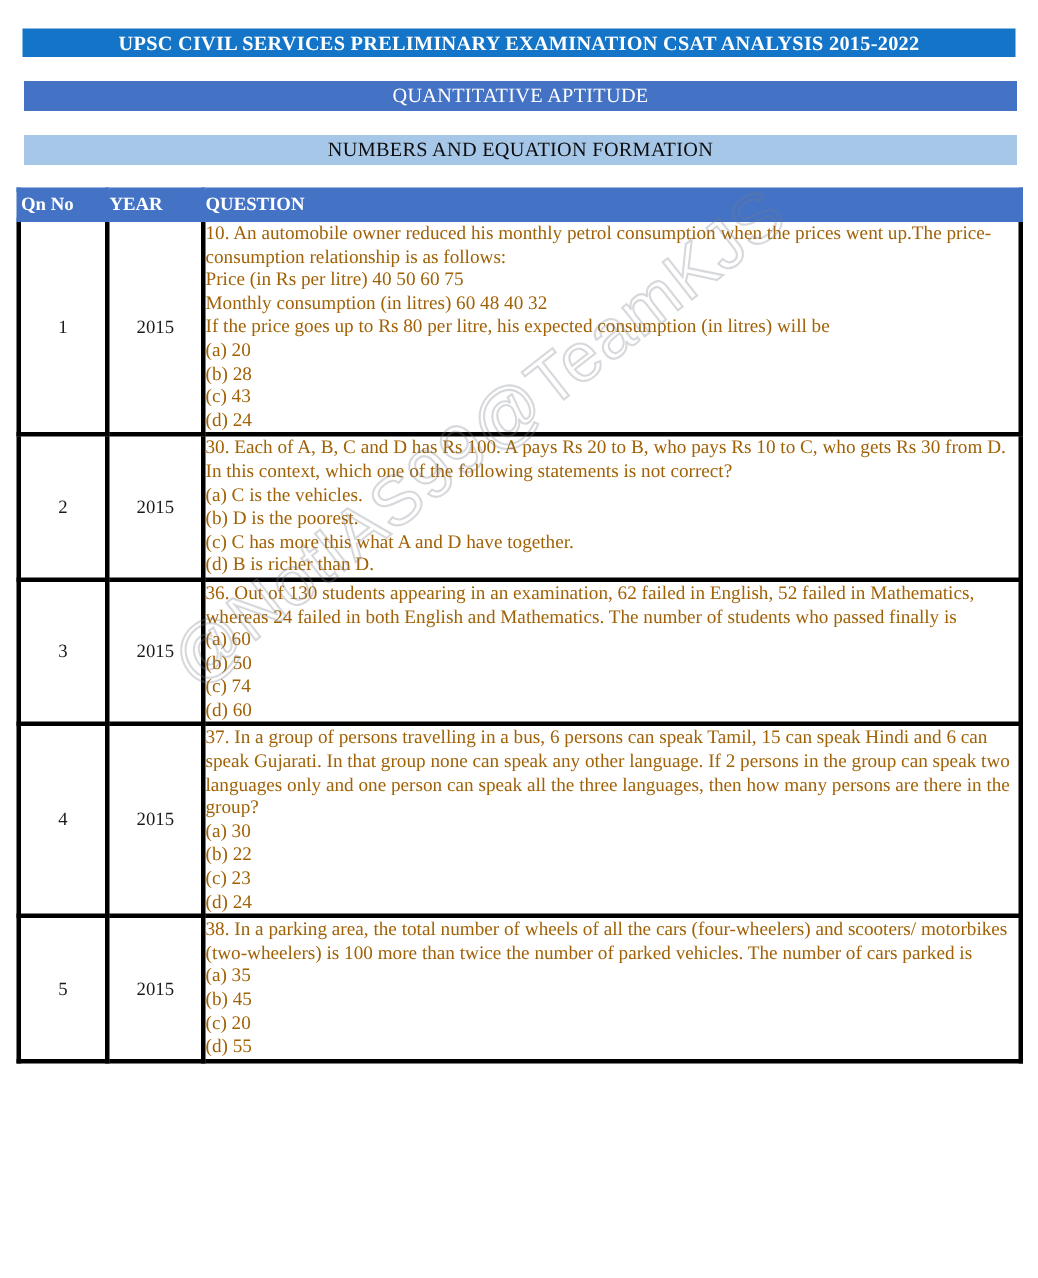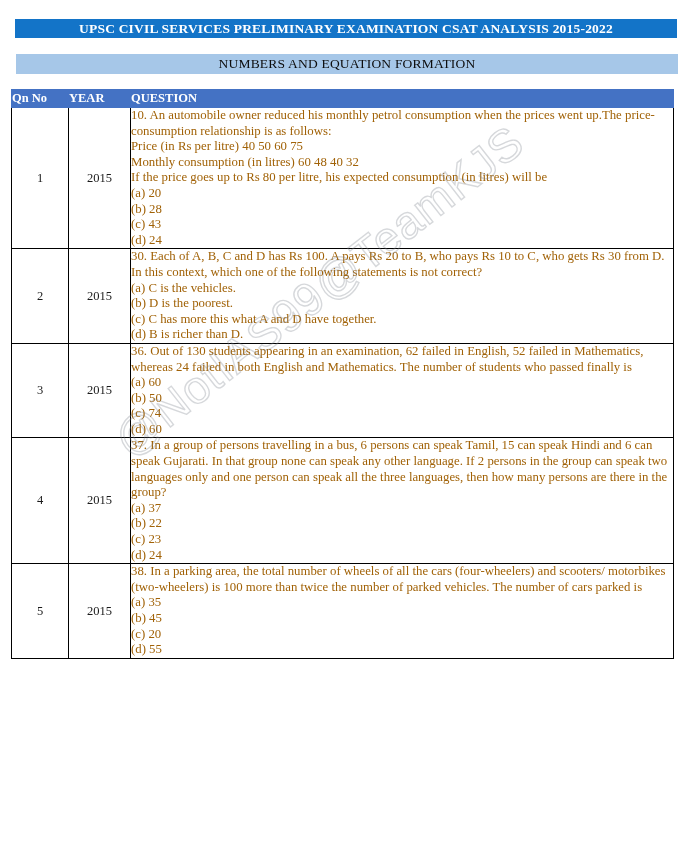"QUANTITATIVE APTITUDE" div.bar { html: none -> <div>QUANTITATIVE APTITUDE</div> }
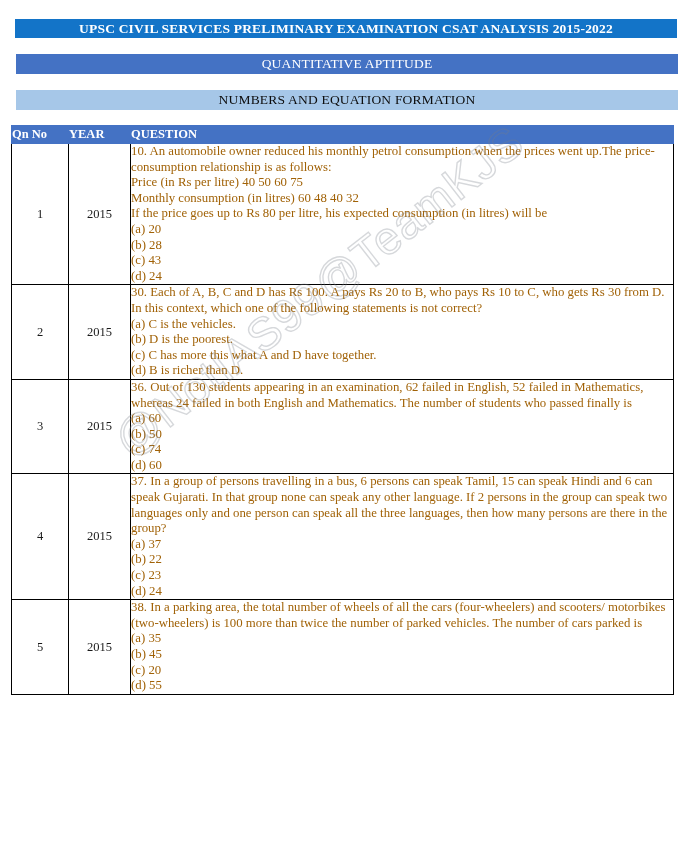"Qn No" table.qtable th, table.qtable td { border: 1px solid #000000 -> 3px solid #000000 }
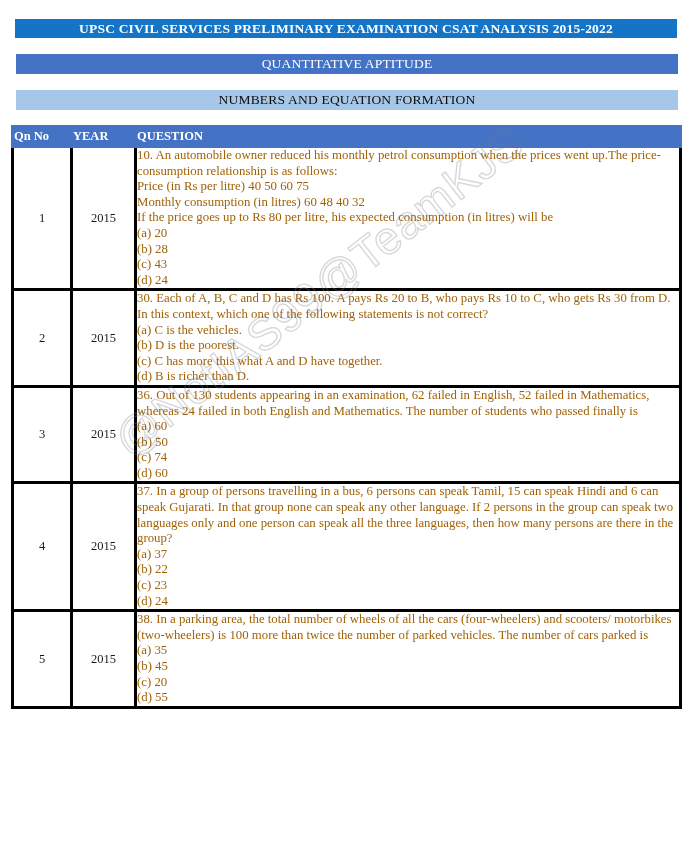"(a) 37" span.opt { text: 37 -> 30 }
